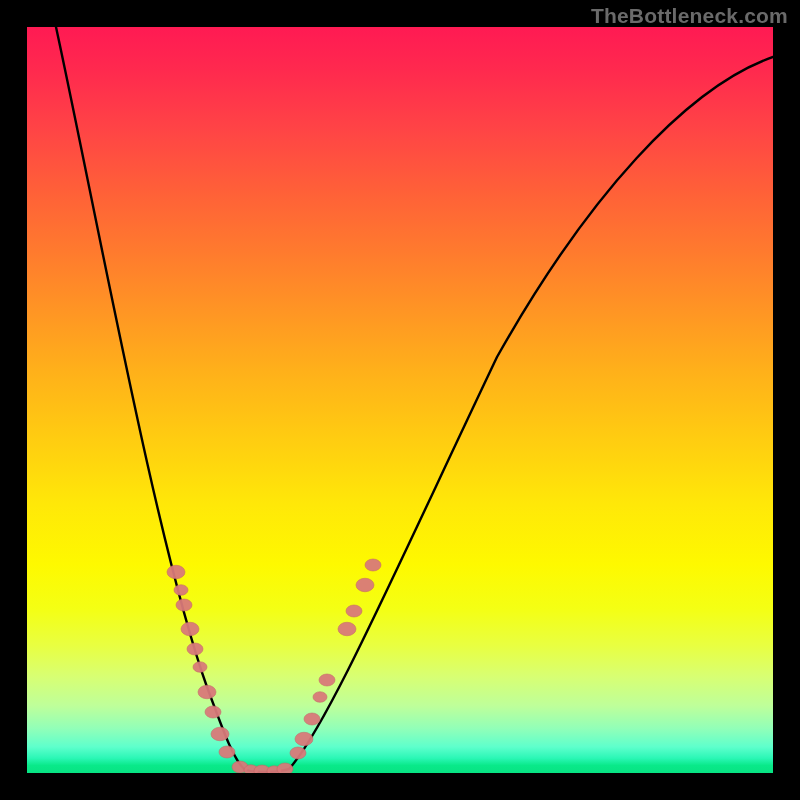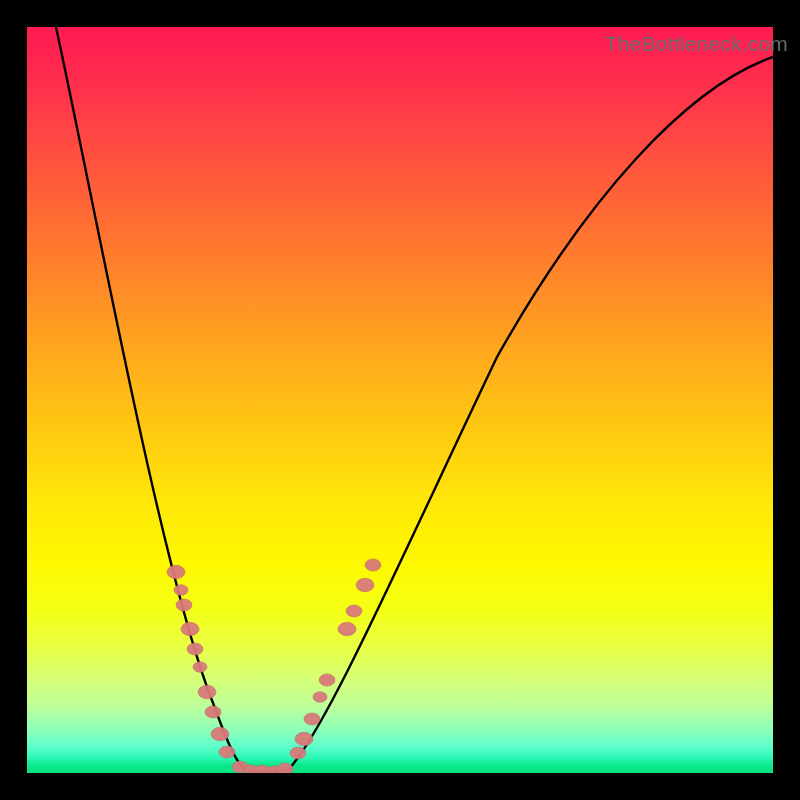"TheBottleneck.com" .watermark { font-weight: 400 -> 700; margin-top: 28px -> none }
